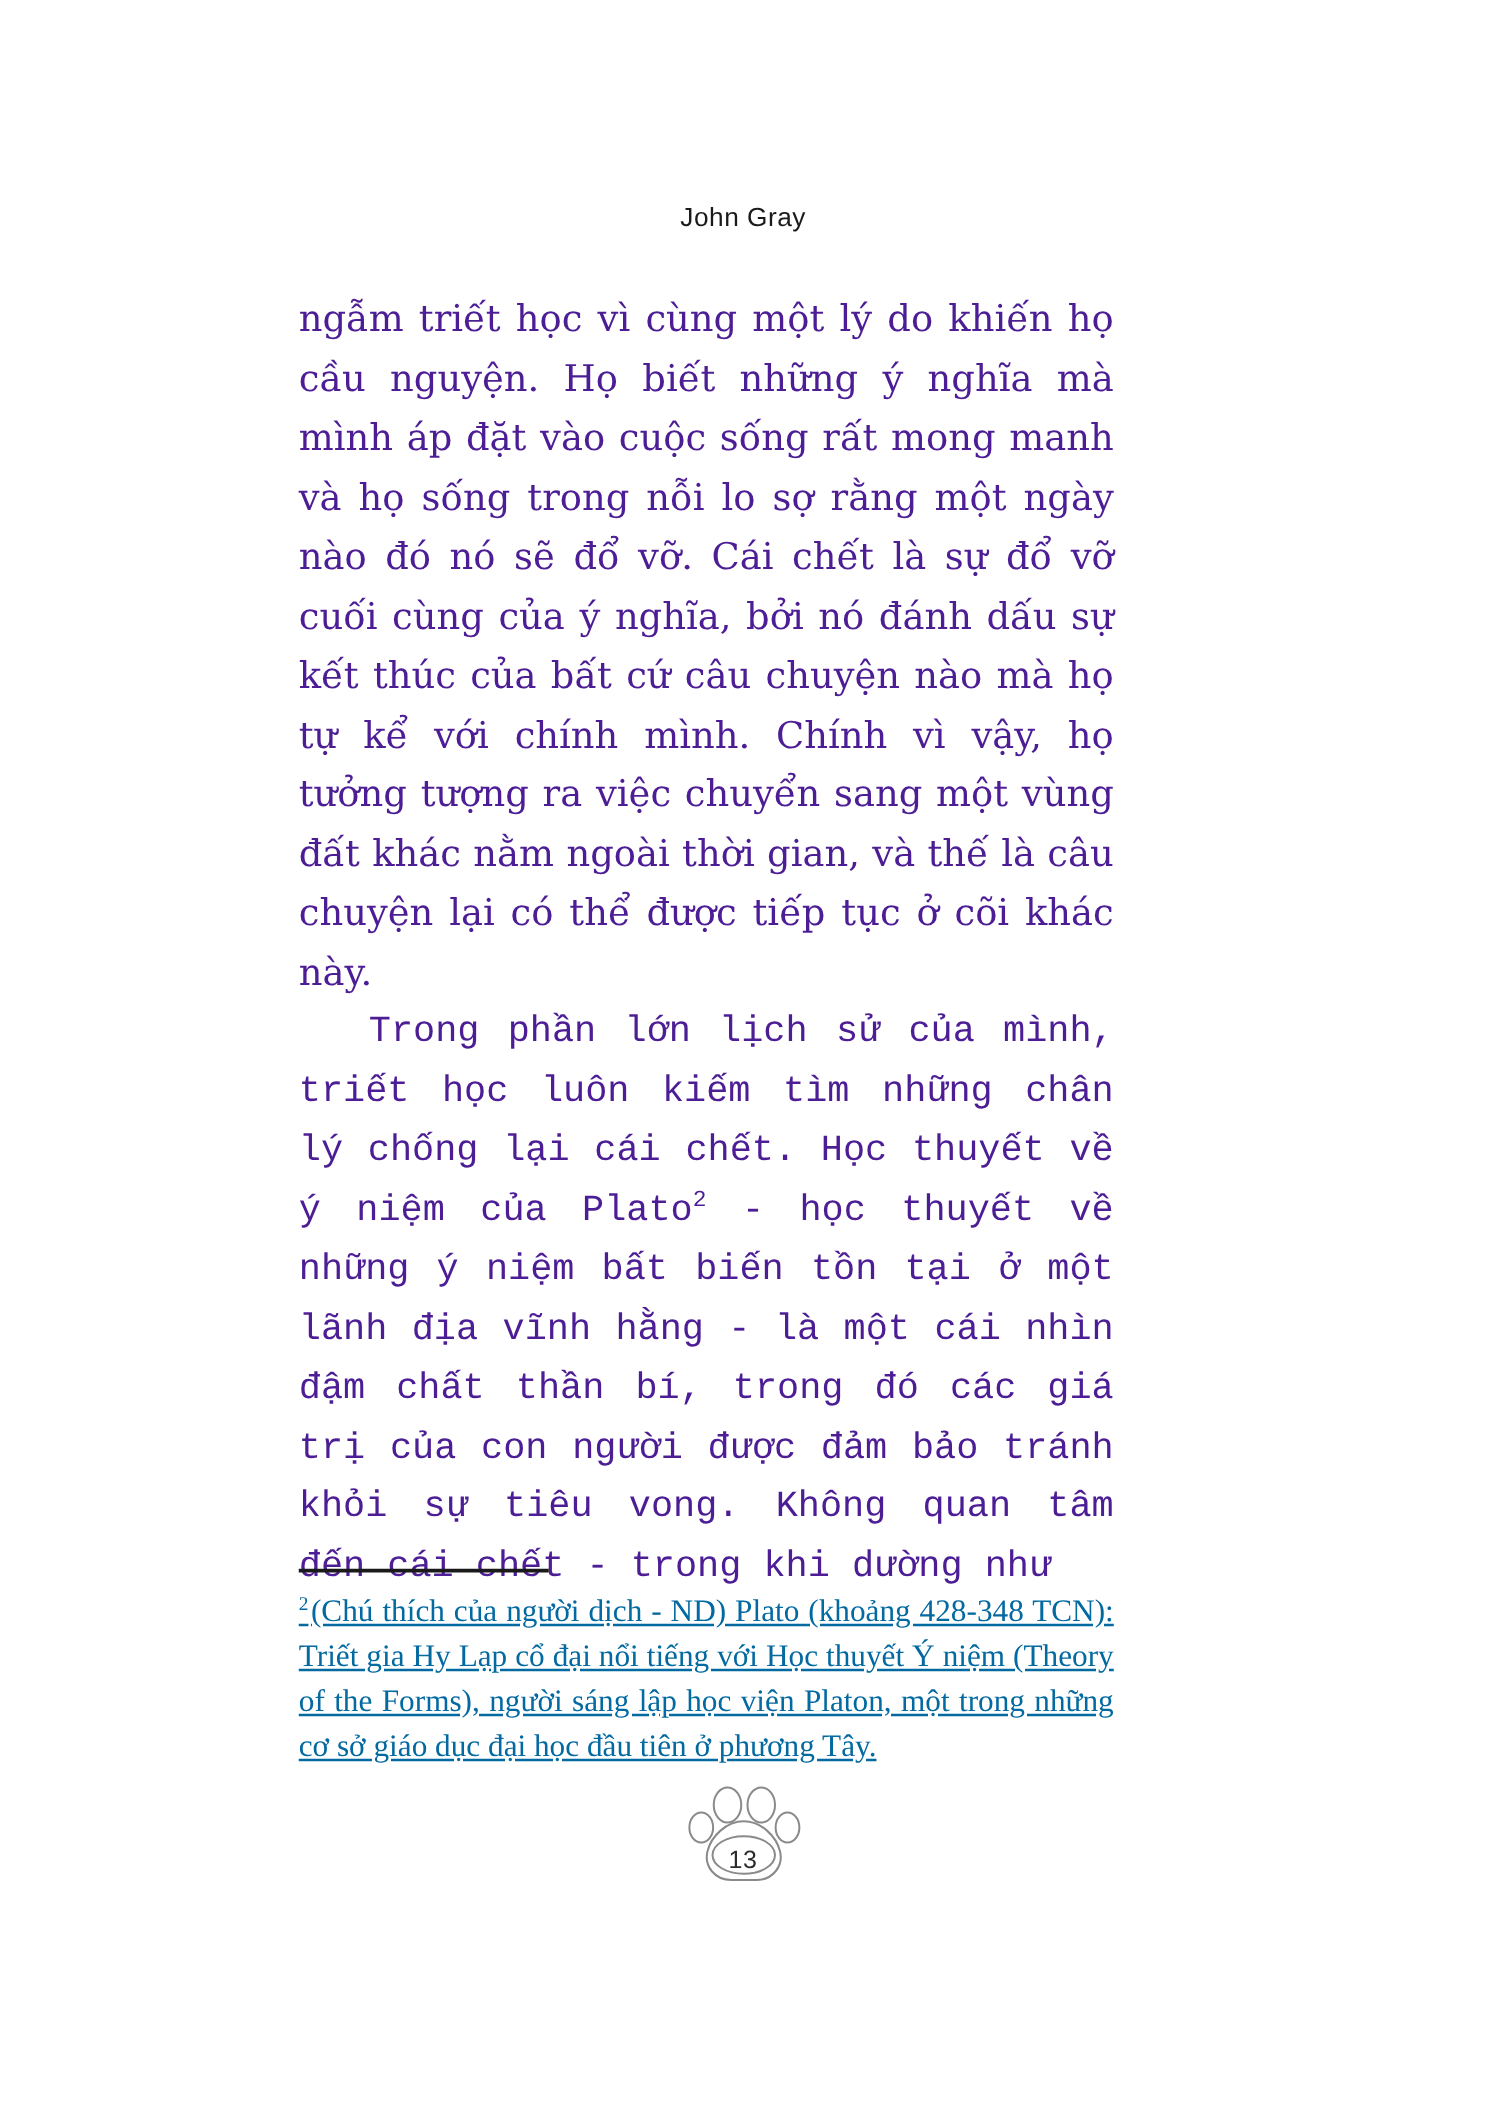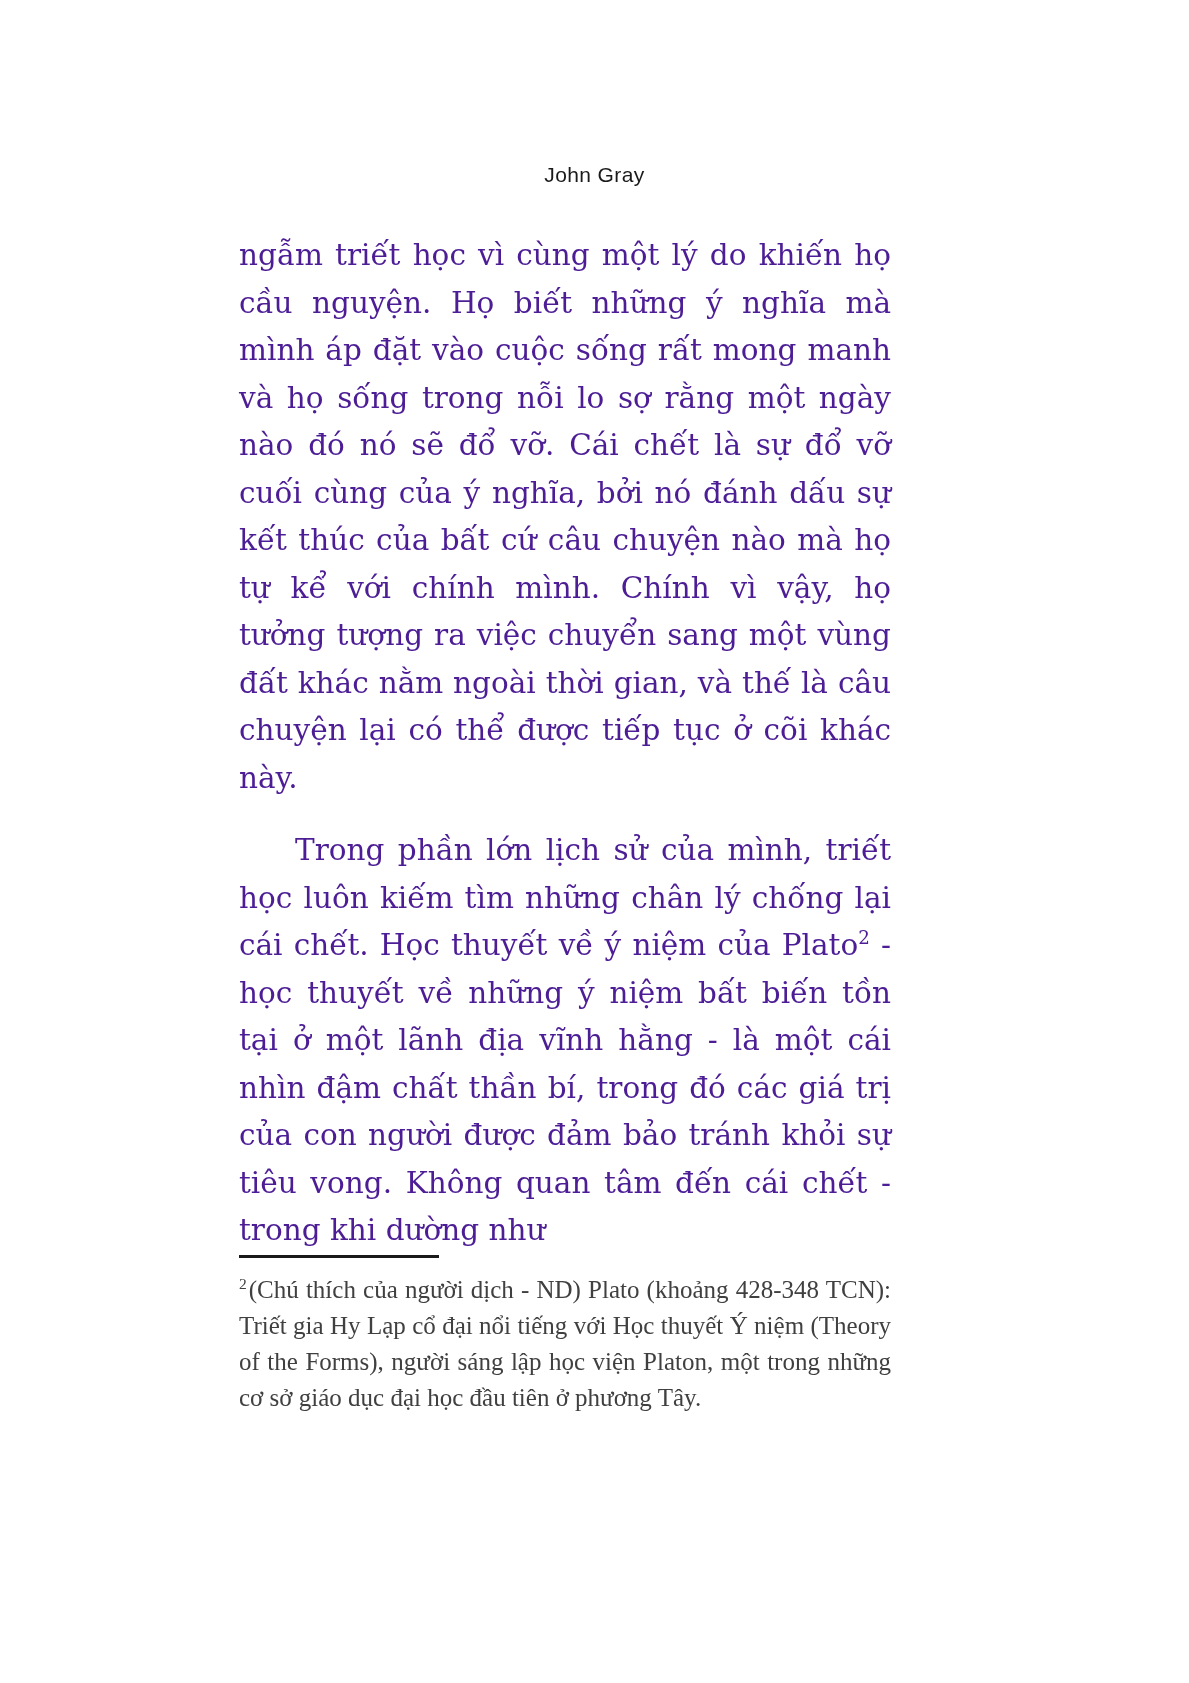"Trong phần lớn lịch sử" .body-par.indented { font-family: none -> Liberation Mono, monospace; margin-top: 25px -> none }
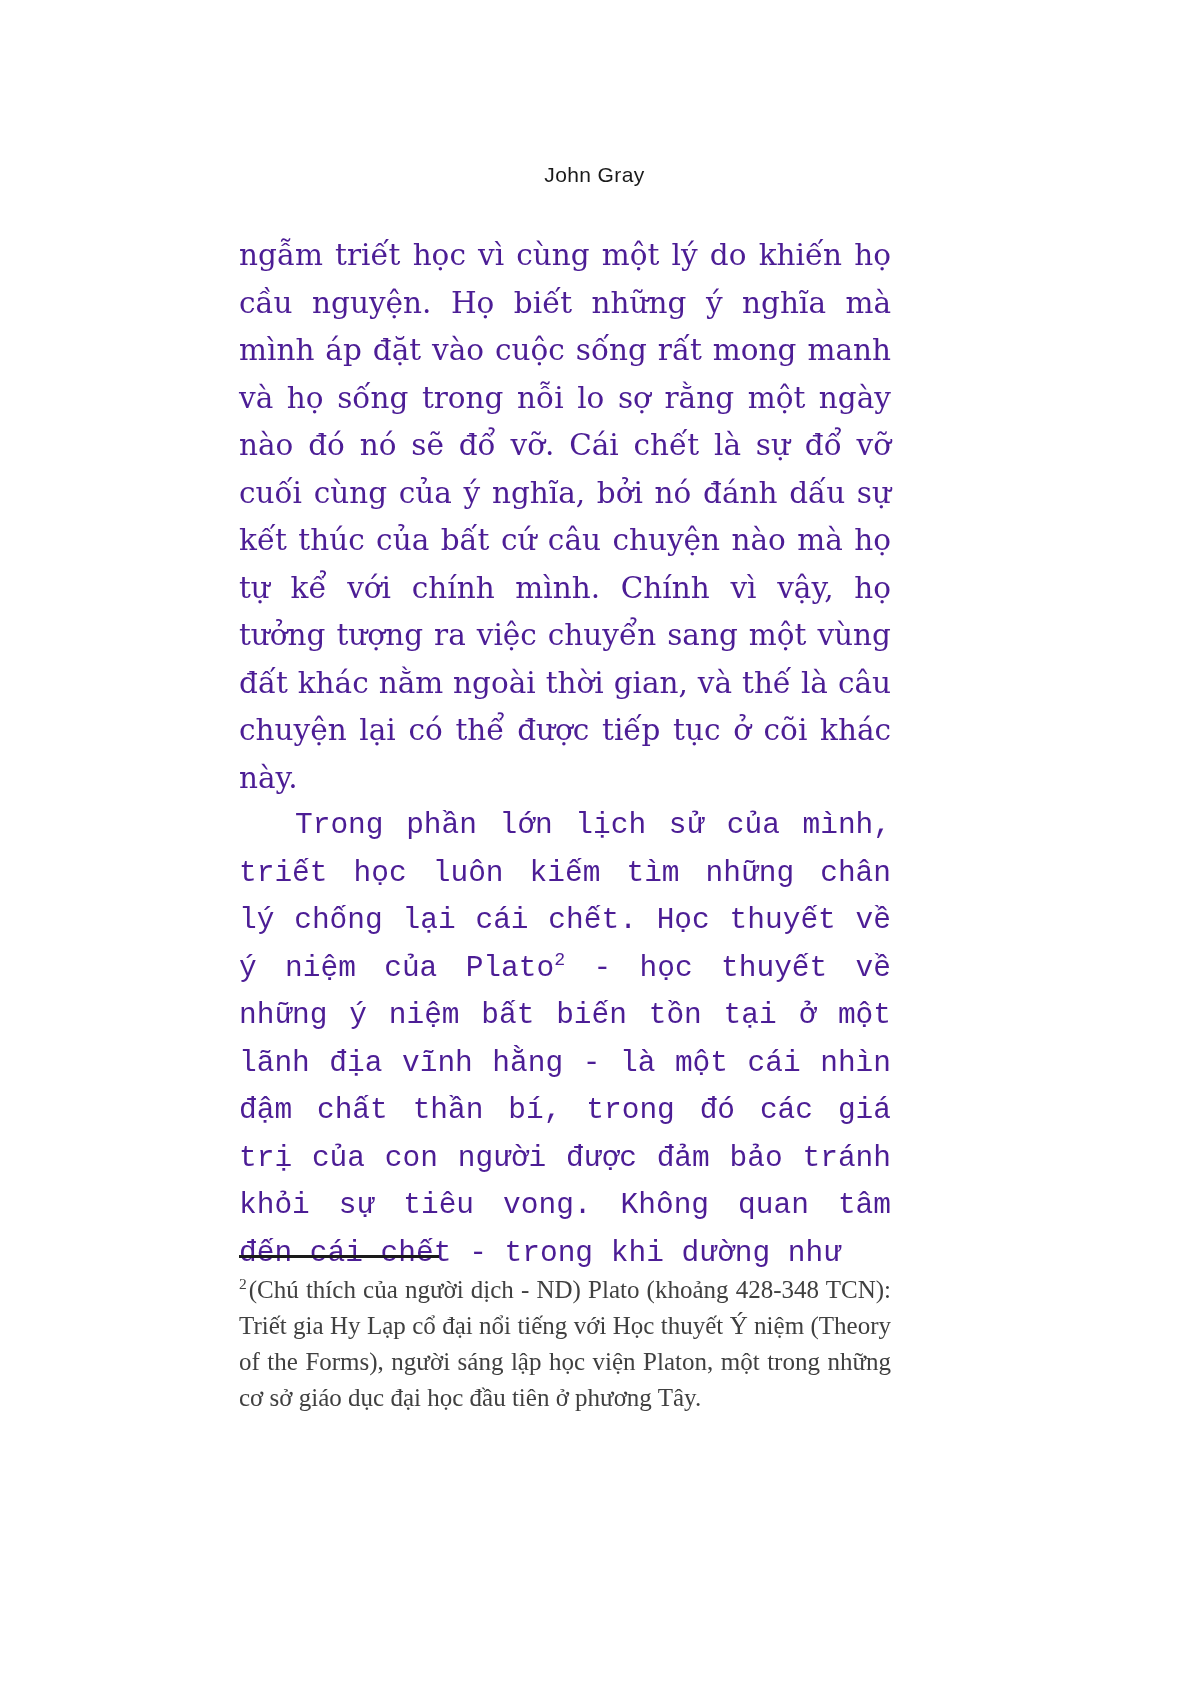"2(Chú thích của người dịch" .footnote-text { color: #404040 -> #0369a1; text-decoration: none -> underline }
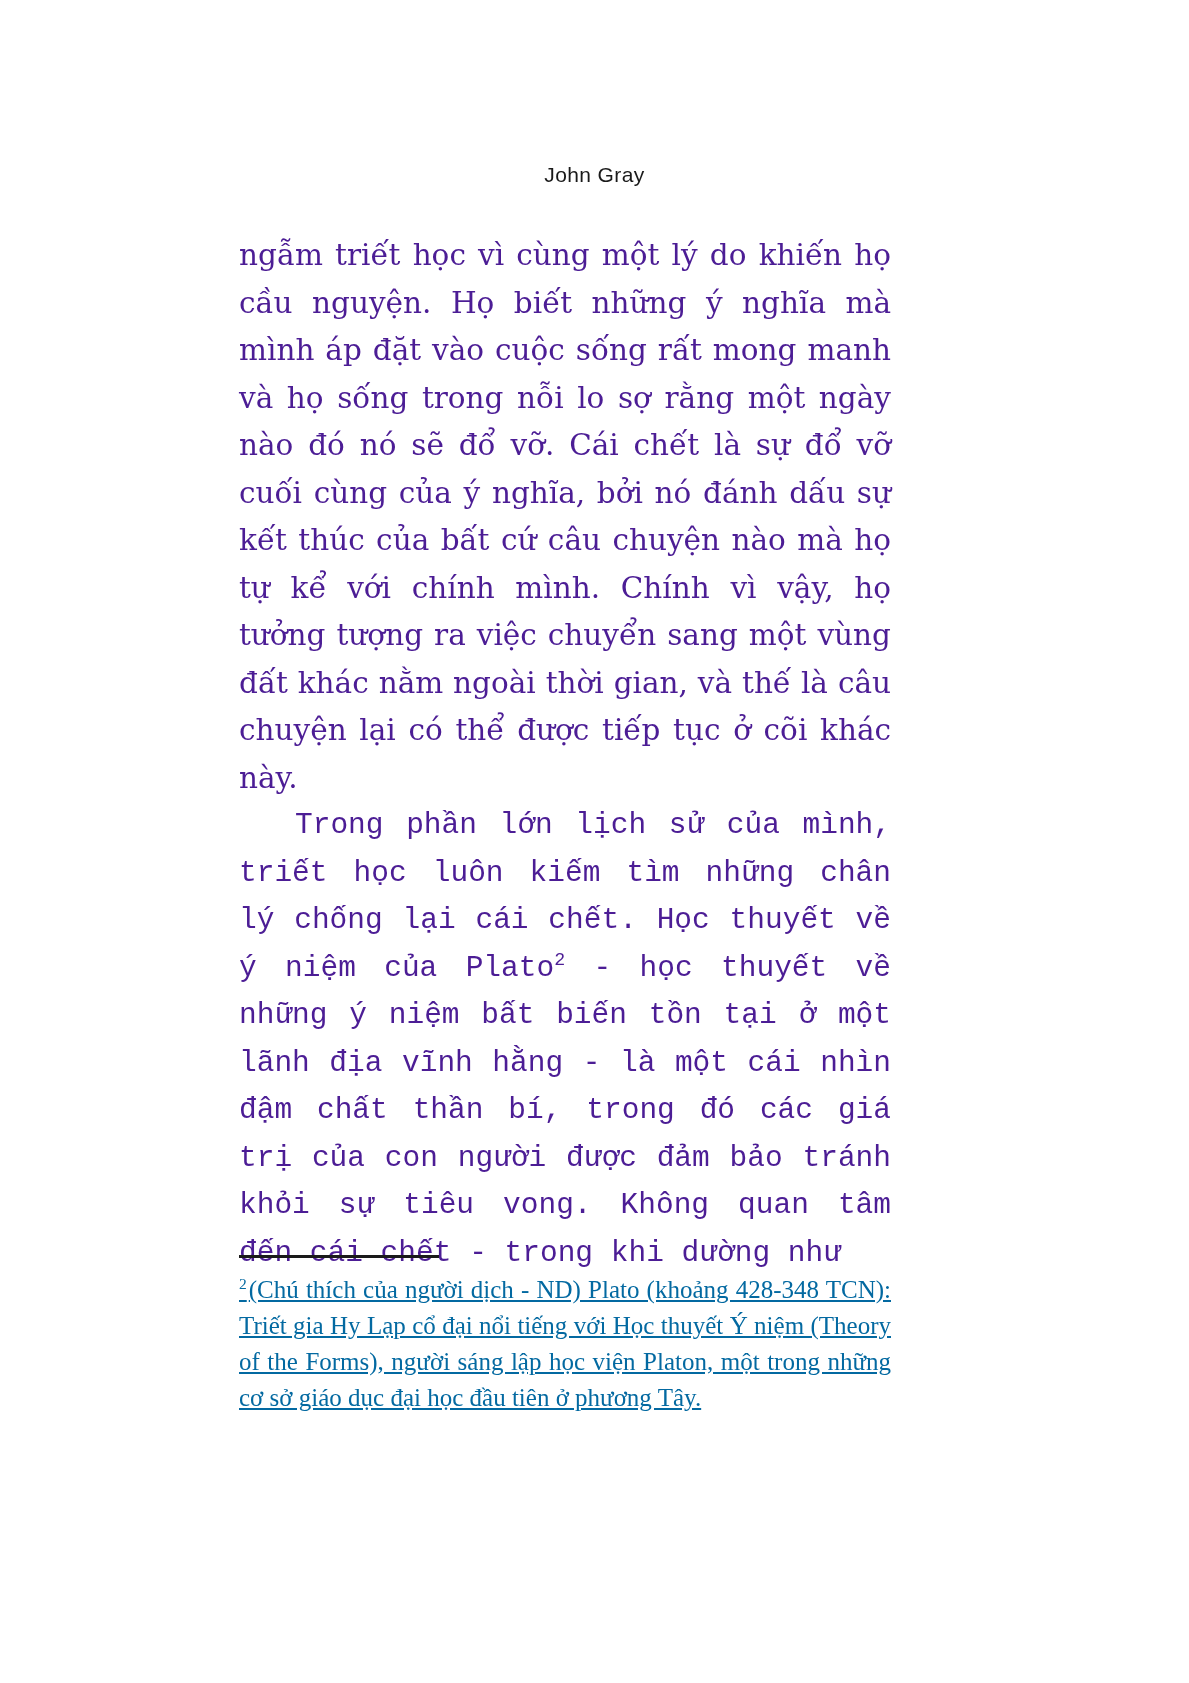"13" div.folio { html: none -> <div> <div> <svg> <ellipse></ellipse> <ellipse></ellipse> <ellipse></ellipse> <ellipse></ellipse> <path></path> <ellipse></ellipse> </svg> <div>13</div> </div> </div> }
